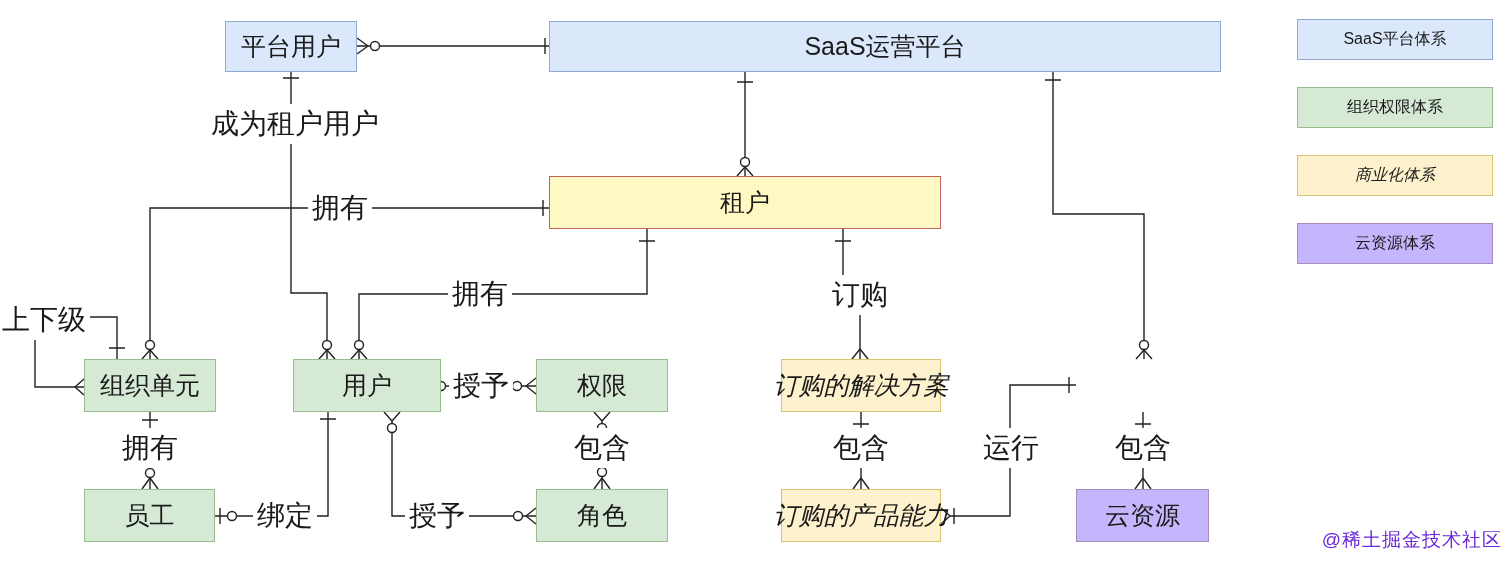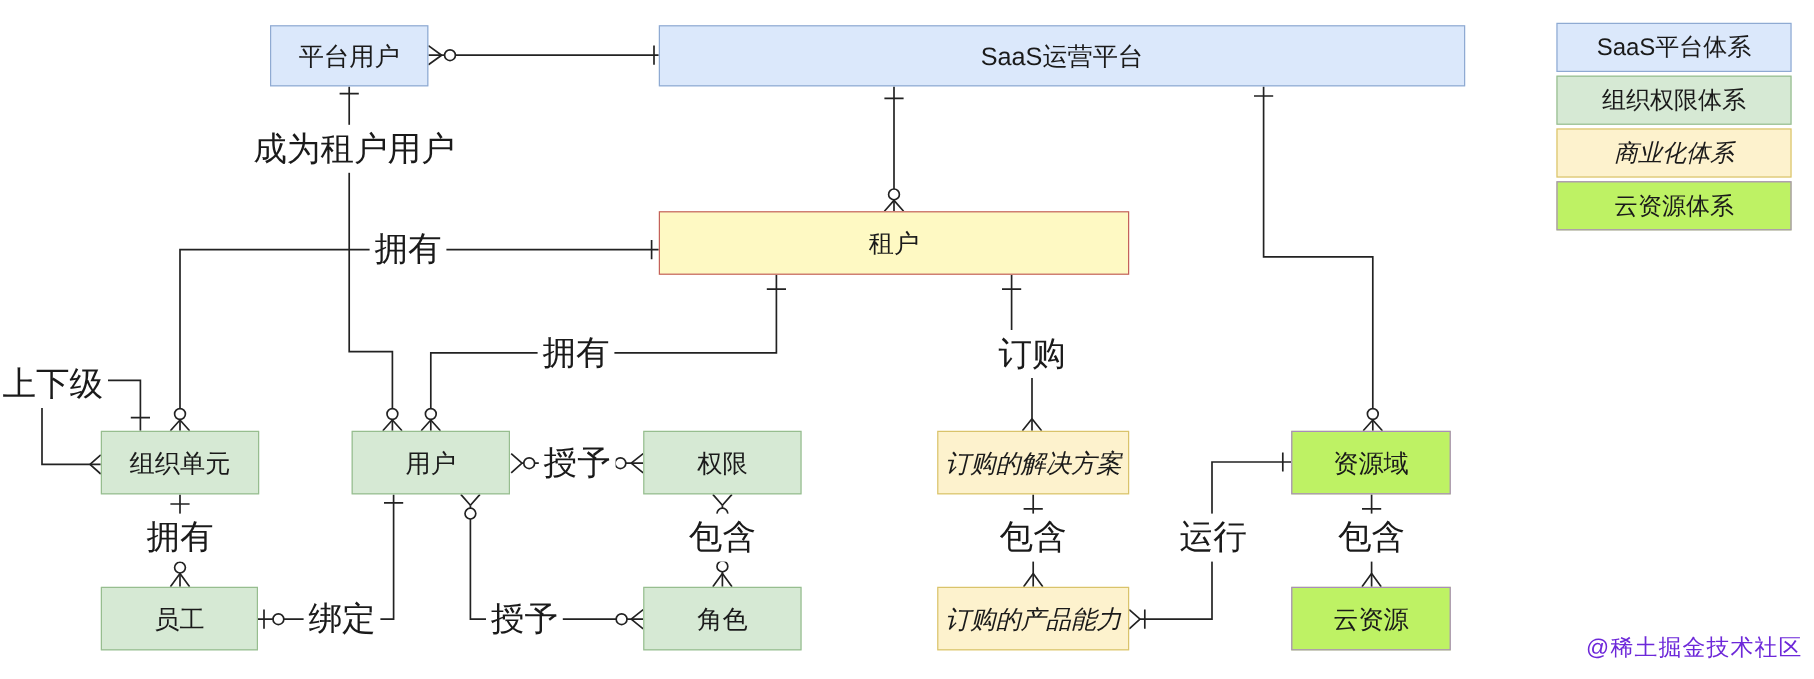"平台用户" .entity { font-size: 21px -> 25px }
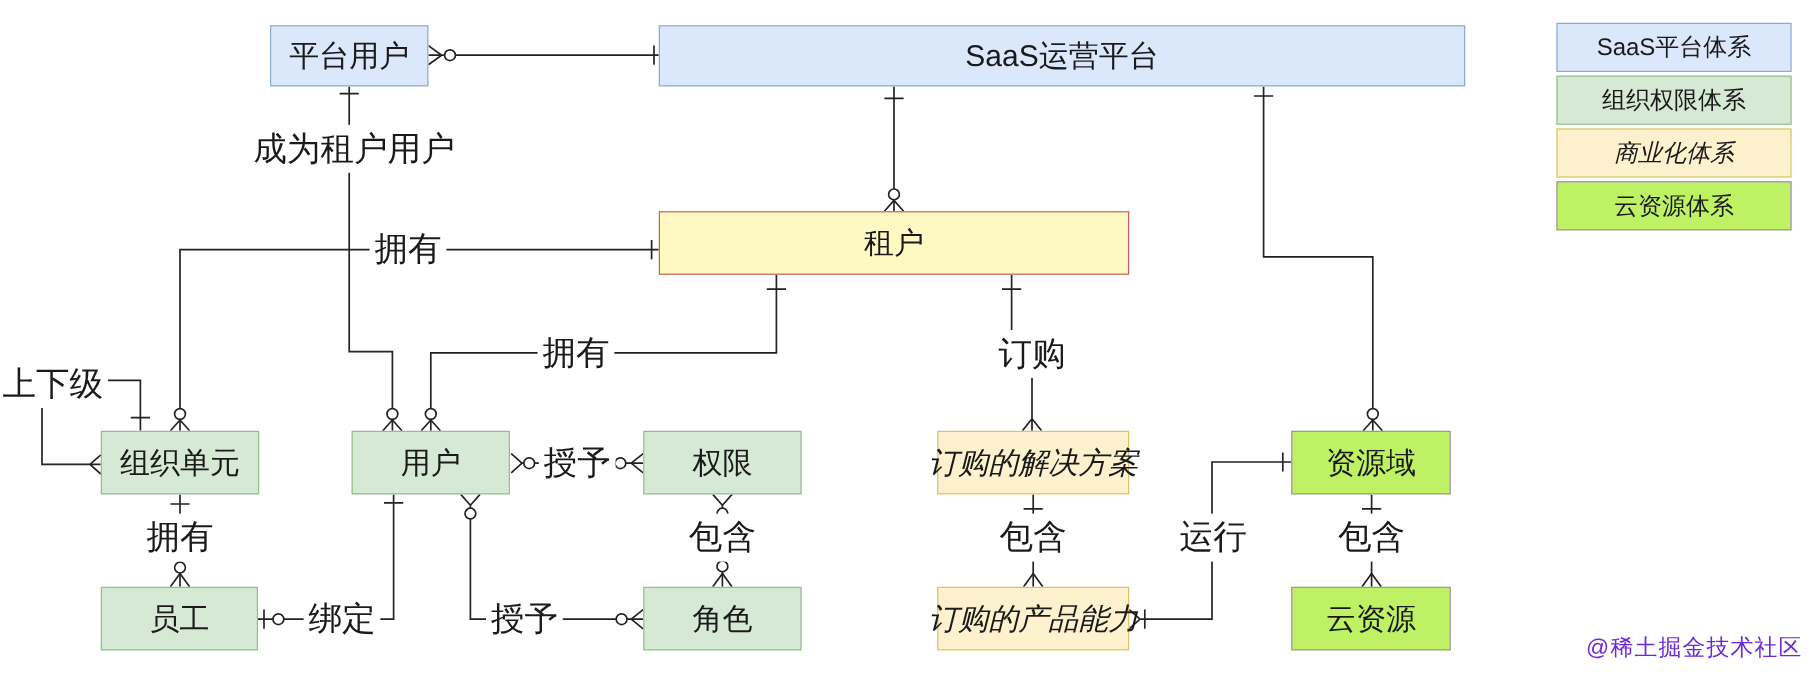"SaaS平台体系" .legend .entity { font-size: 20px -> 16px; margin-bottom: 3px -> 27px }
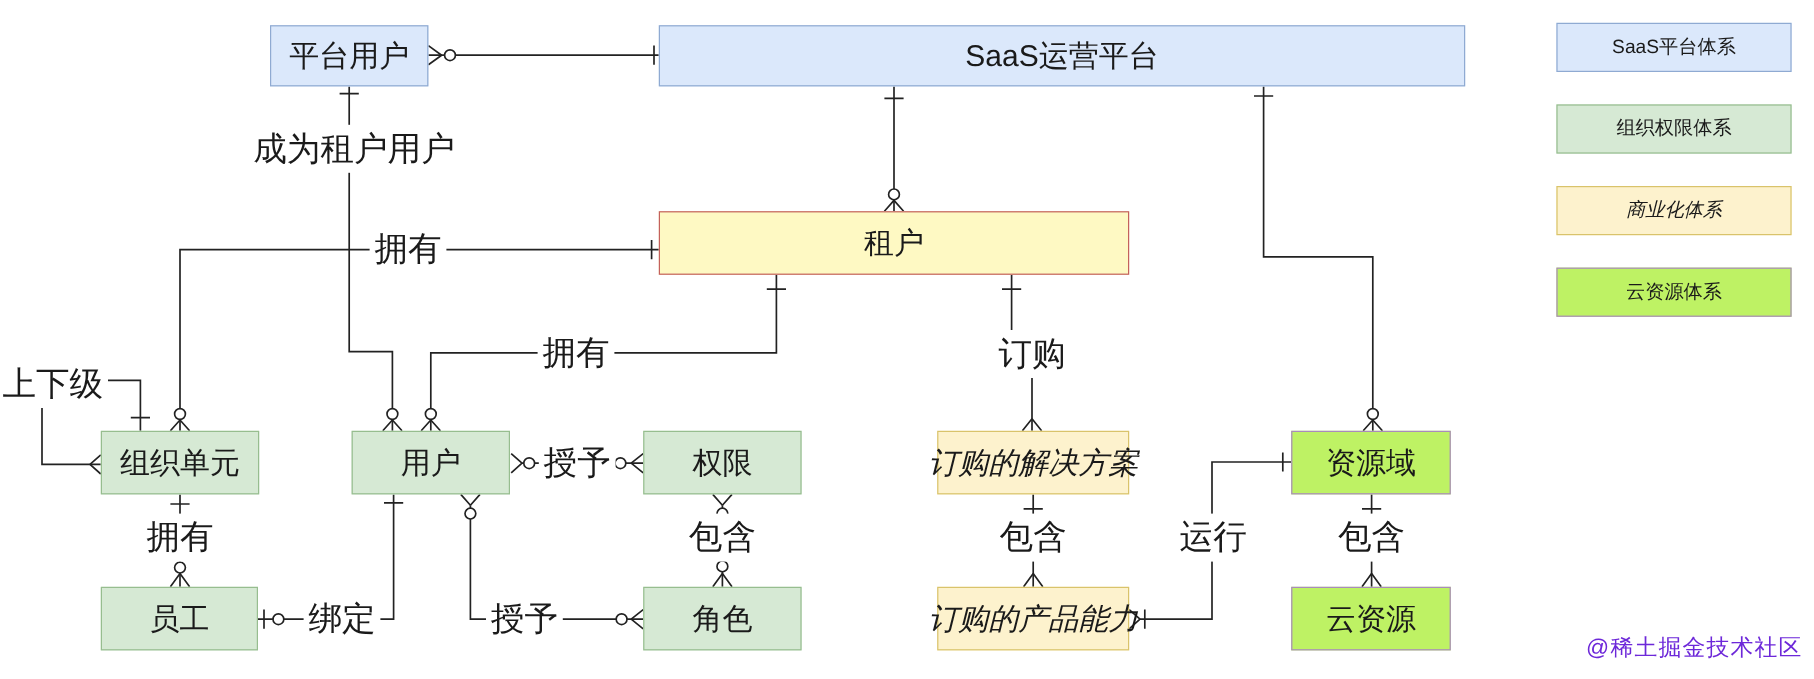"云资源体系" .c-purple { background: #bef264 -> #c4b5fd }
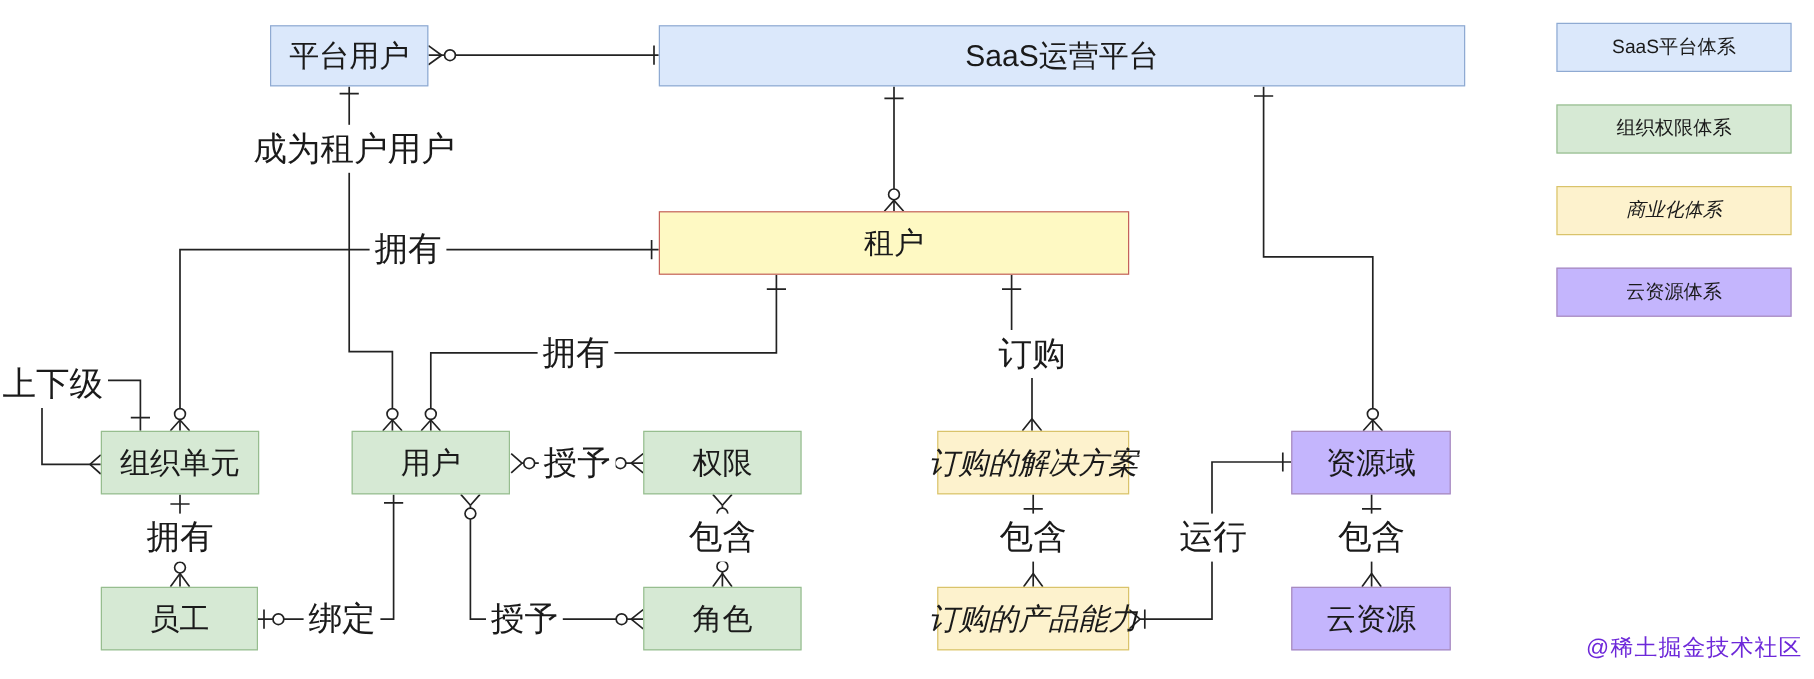"用户" div.entity { width: 132px -> 148px }
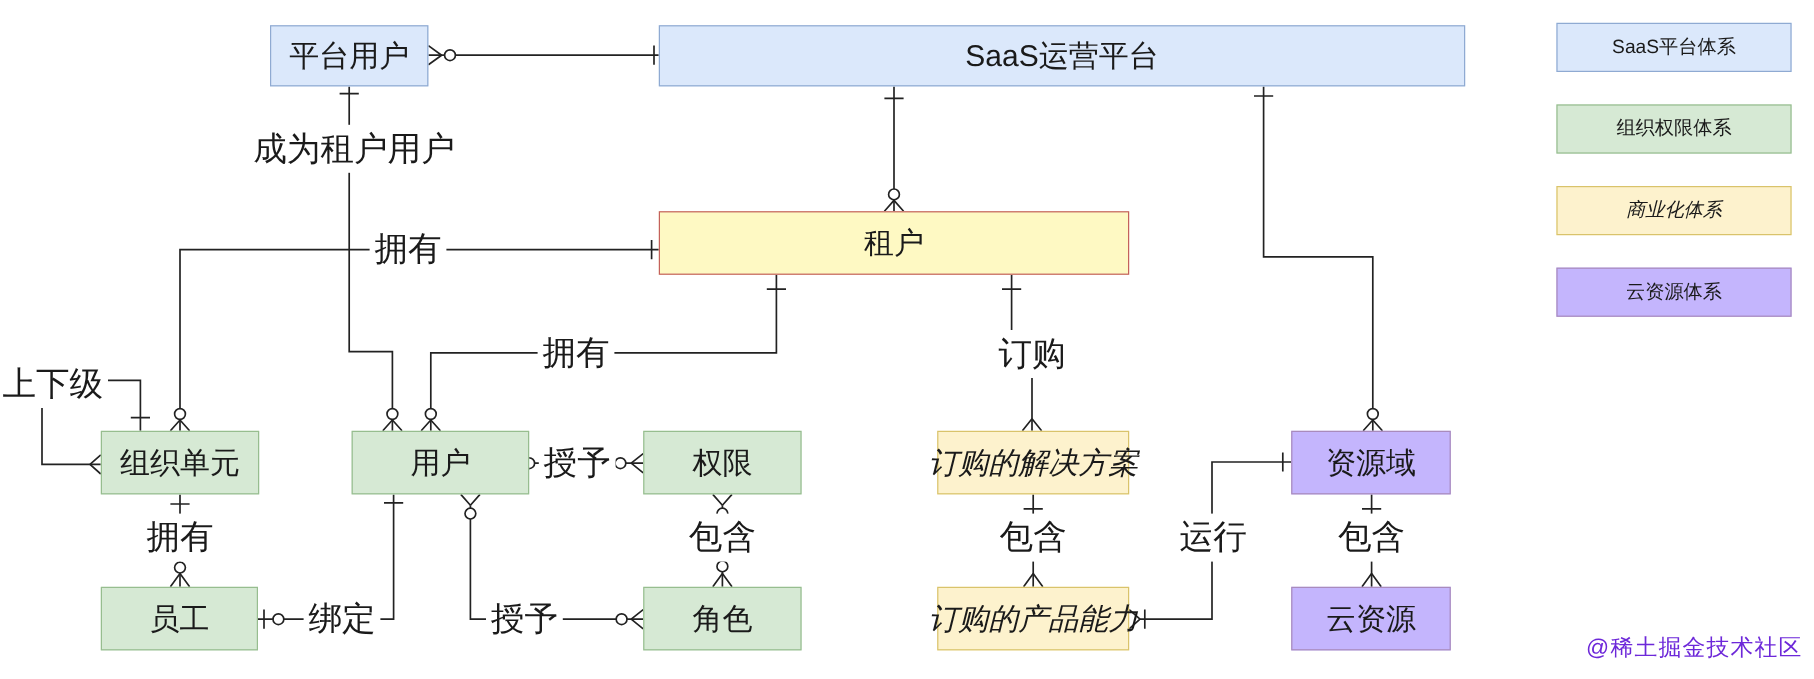"资源域" div.entity { html: <div>资源域</div> -> none }
